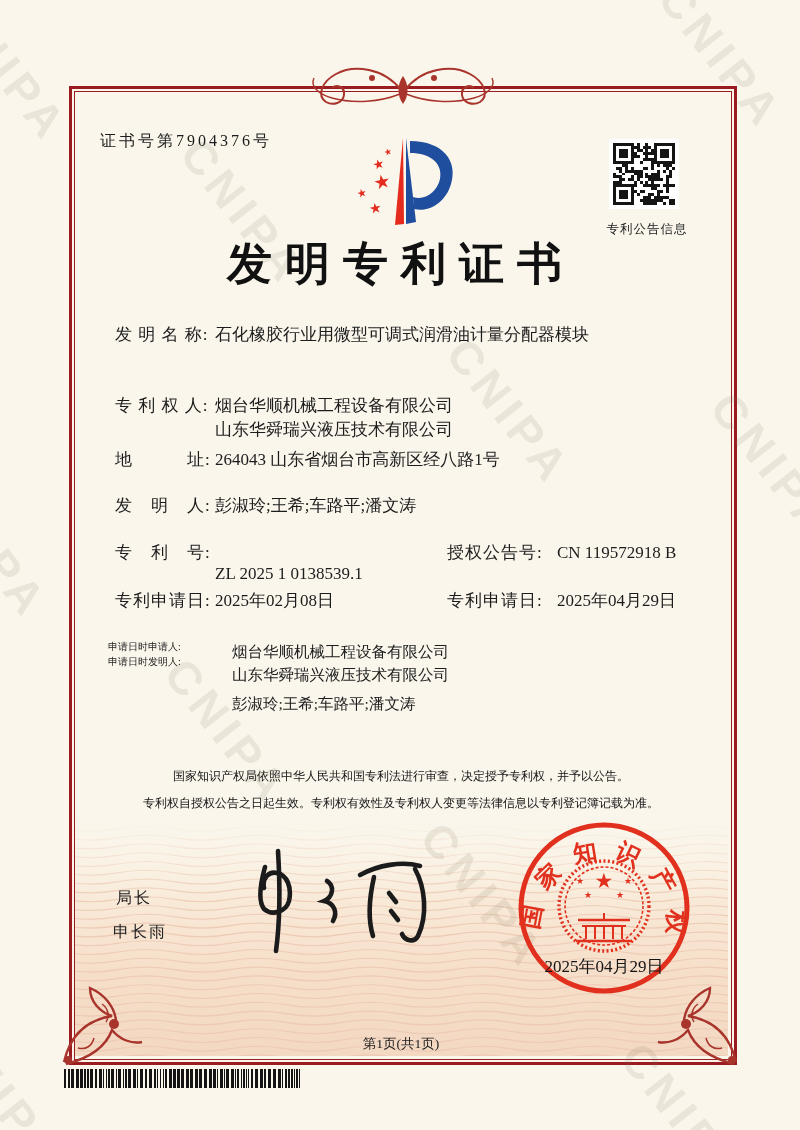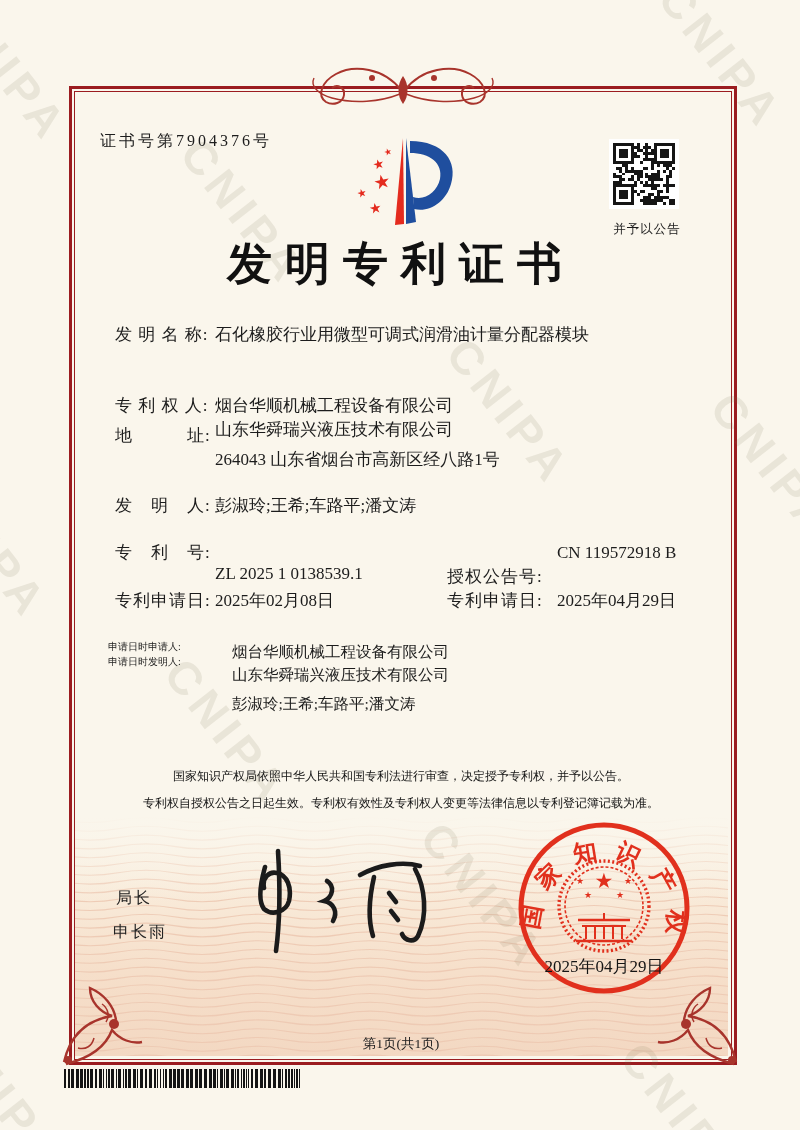"并予以公告" div.abs { text: 并予以公告 -> 专利公告信息 }
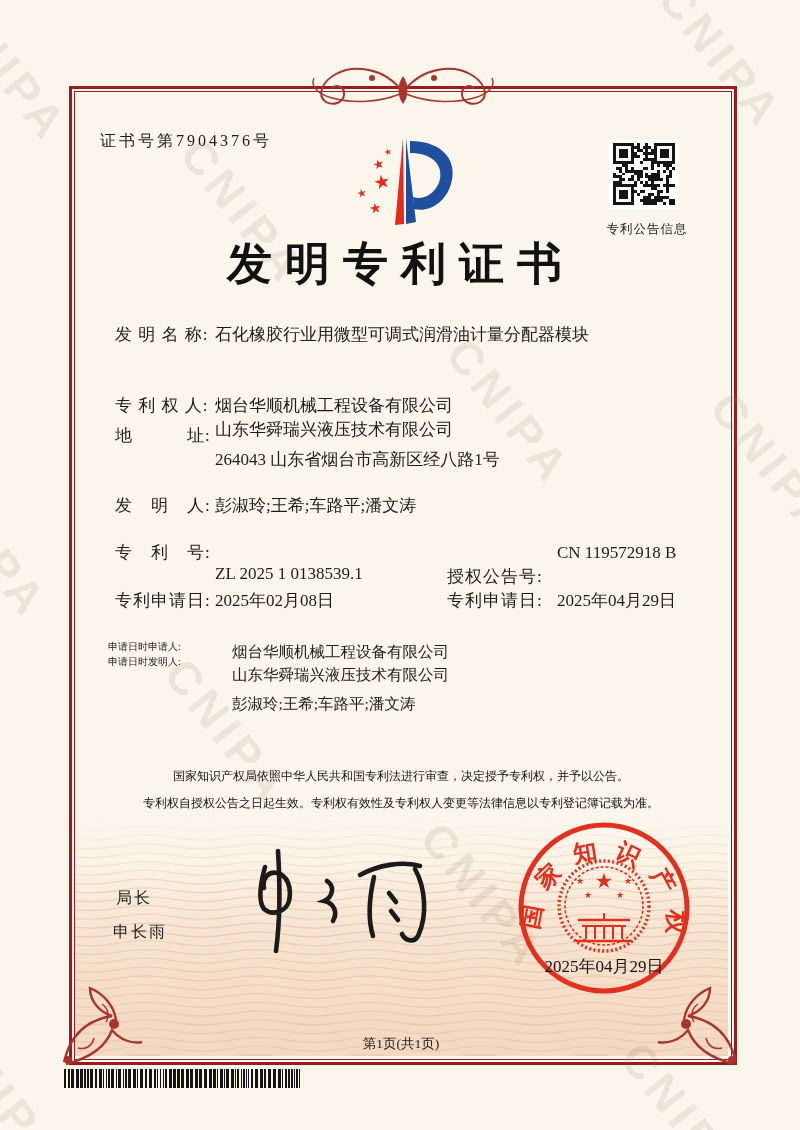"地 址:" div.abs { top: 424px -> 448px }
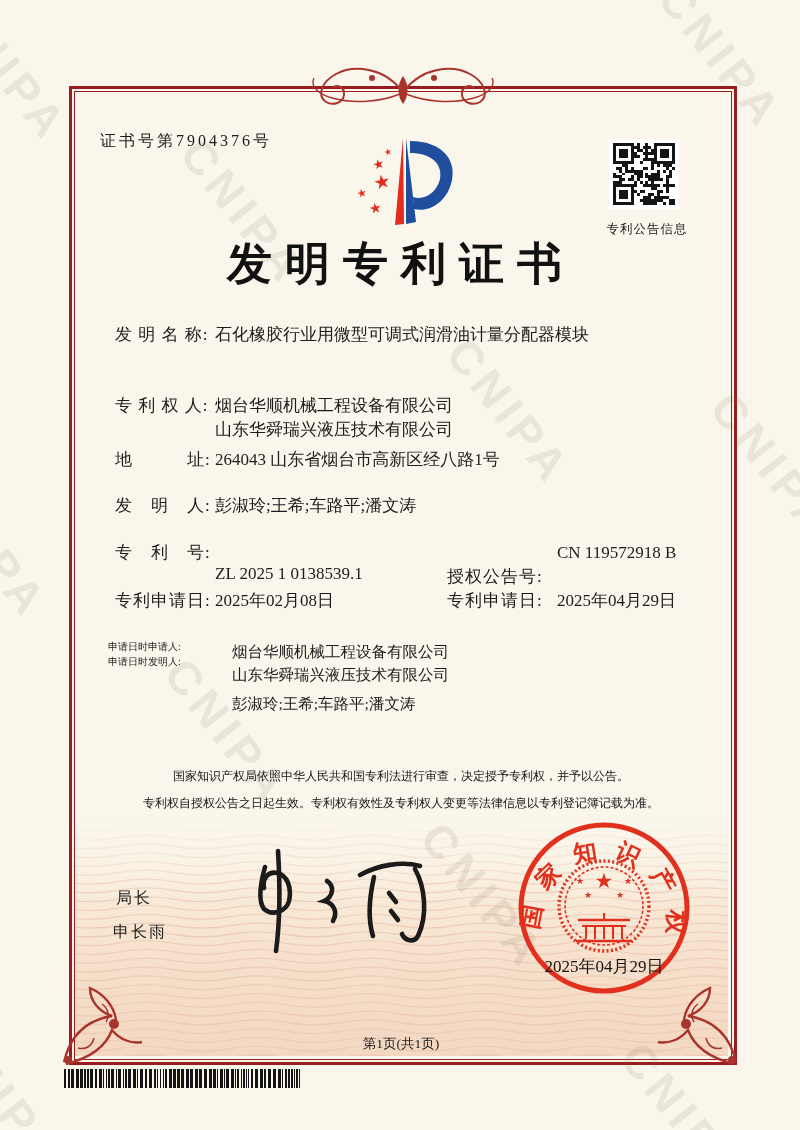"授权公告号:" div.abs { top: 565px -> 541px }
